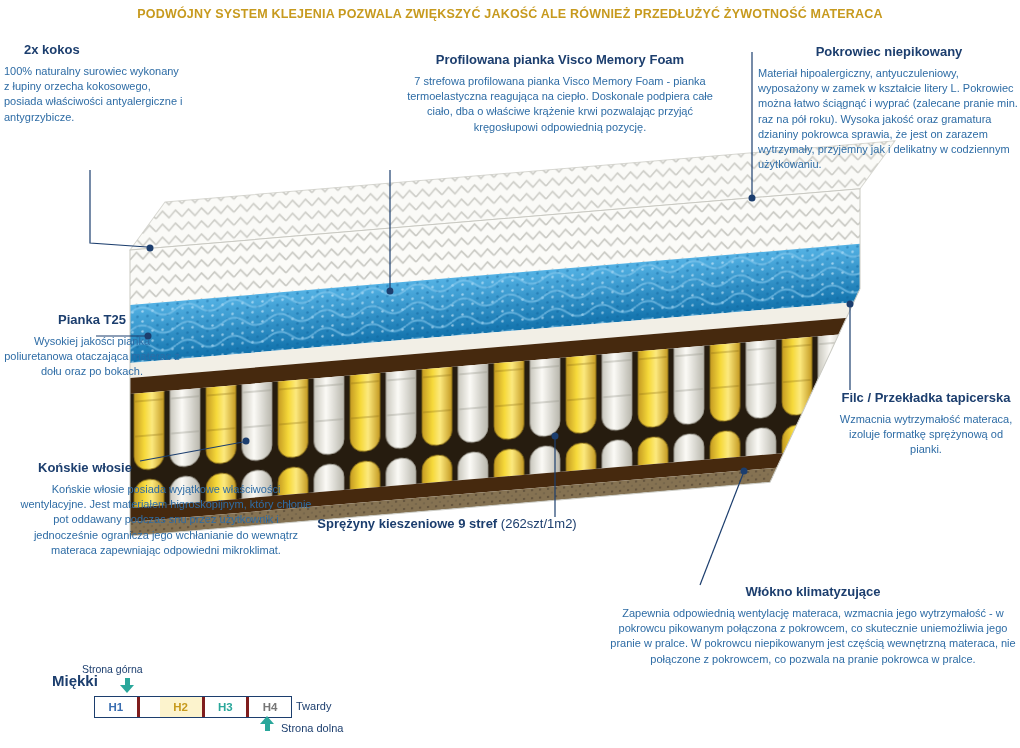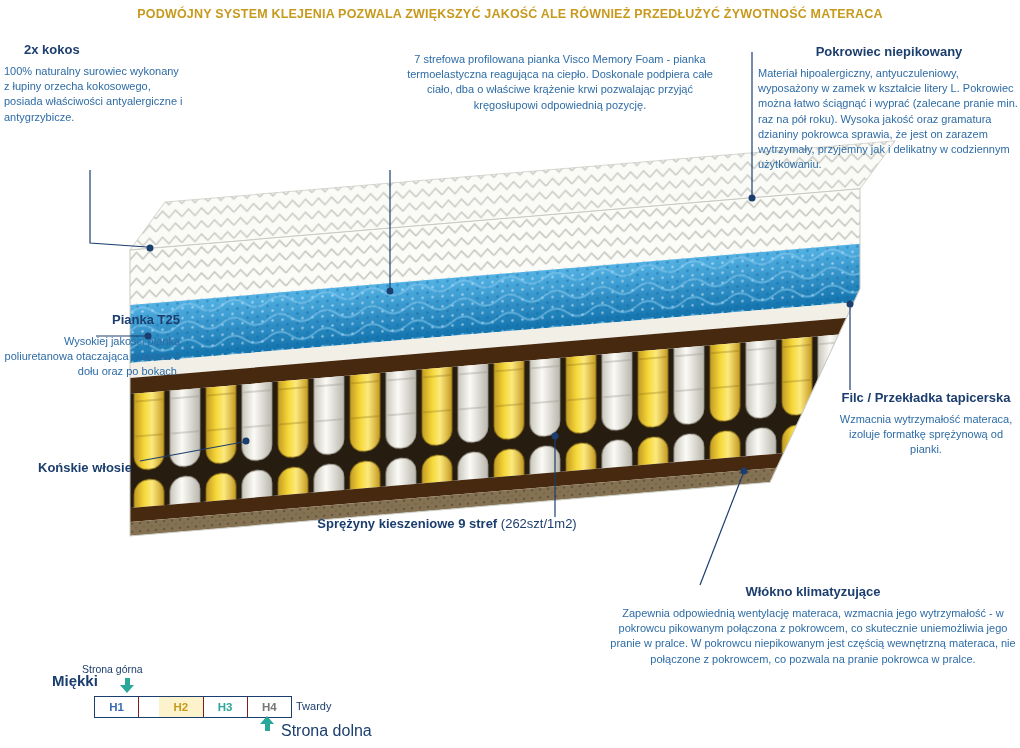"Profilowana pianka Visco Memory Foam" h3 { html: none -> <h3>Profilowana pianka Visco Memory Foam</h3> }
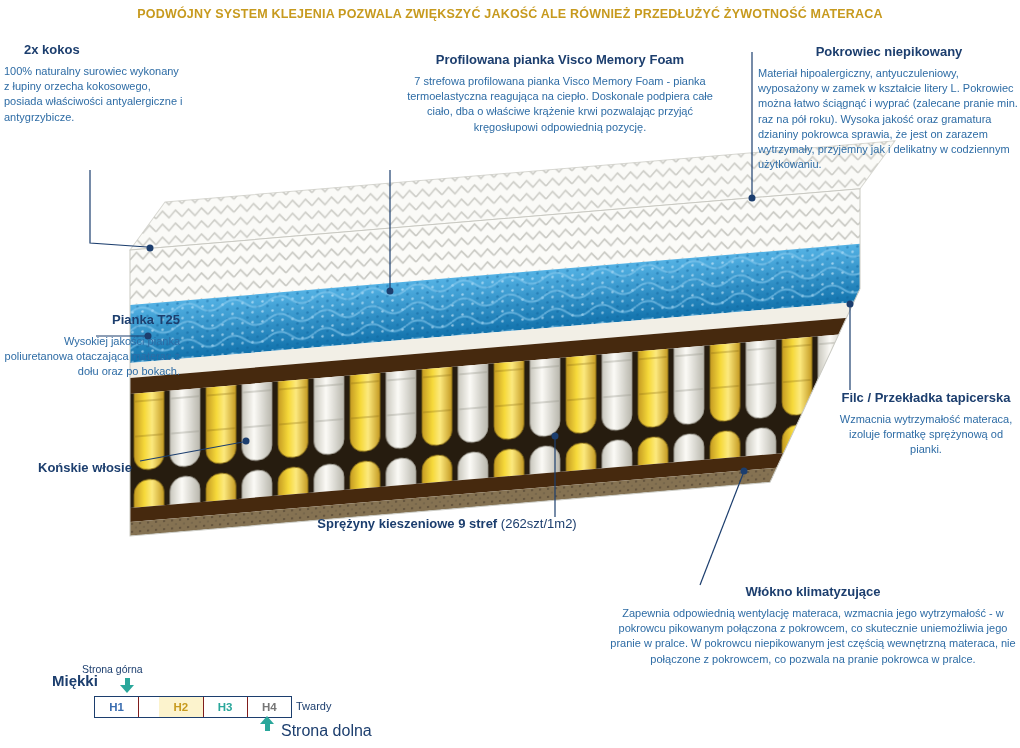"Pianka T25" .n-pianka h3,.n-pianka p { text-align: right -> center }
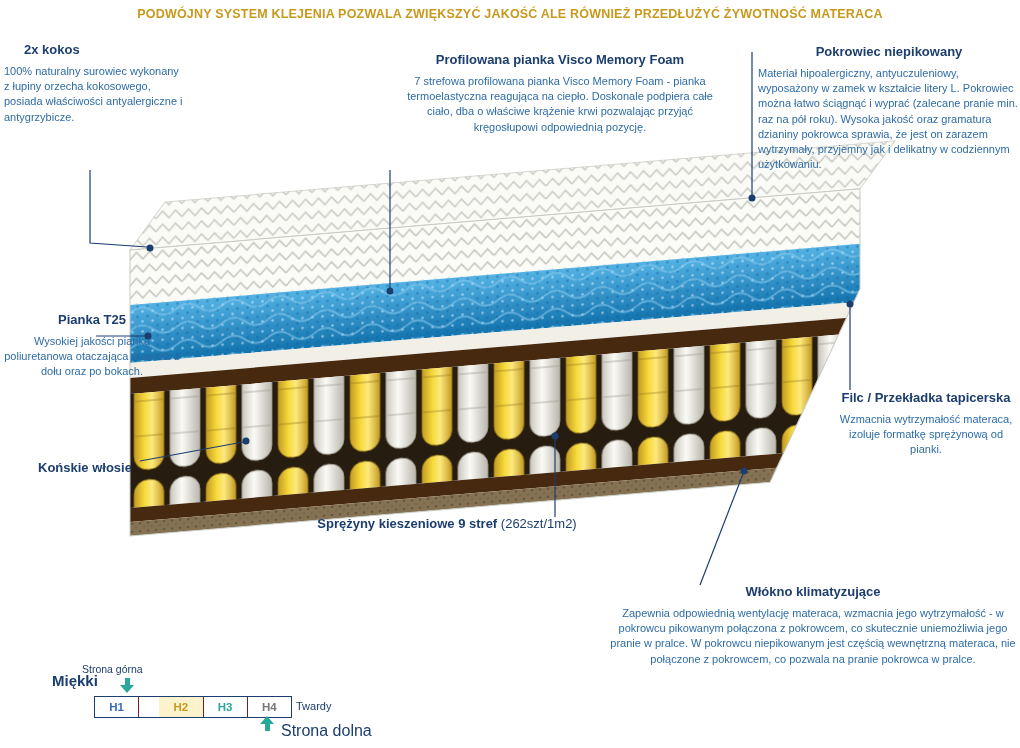"Końskie włosie posiada wyjątkowe" p { html: none -> <p>Końskie włosie posiada wyjątkowe właściwości wentylacyjne. Jest materiałem higroskopijnym, który chłonie pot oddawany podczas snu przez użytkownik i jednocześnie ogranicza jego wchłanianie do wewnątrz materaca zapewniając odpowiedni mikroklimat.</p> }
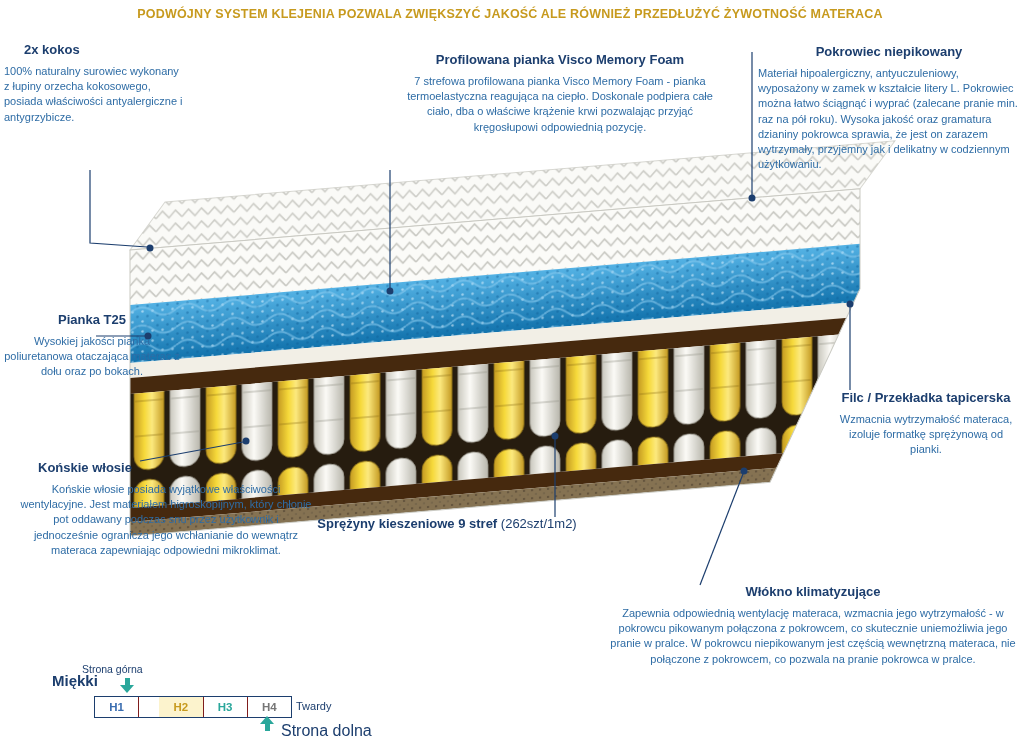"H1" .firmness .cell { border-right: 1px solid #7f1d1d -> 3px solid #7f1d1d }
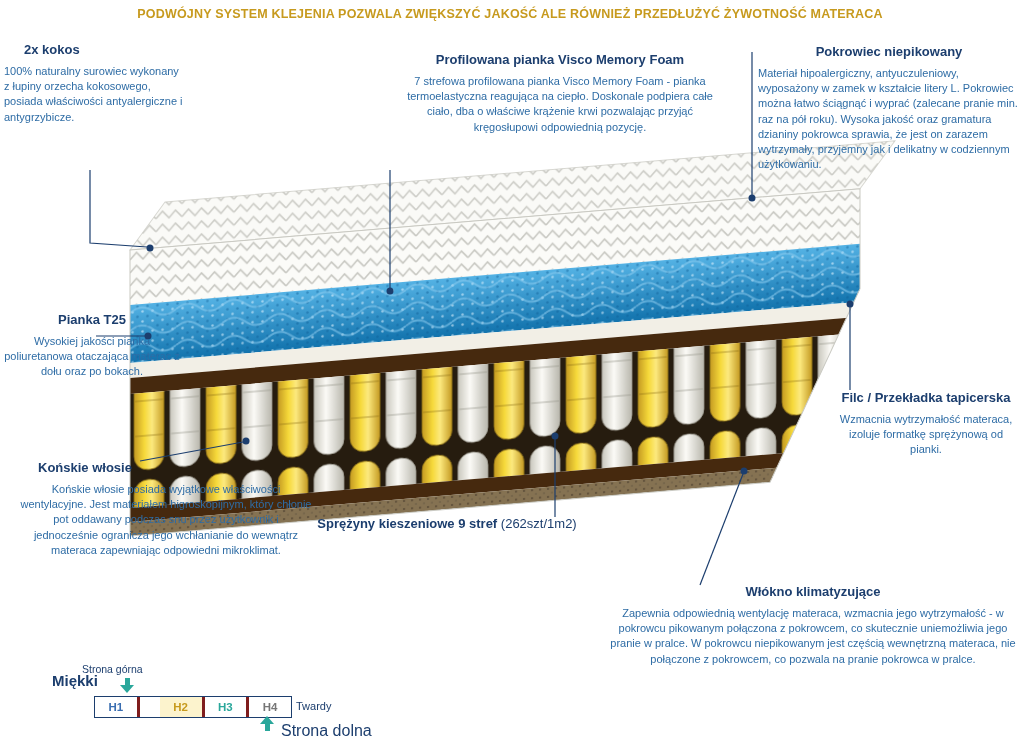"Strona dolna" .scale-bottom-label { font-size: 16px -> 11px }
